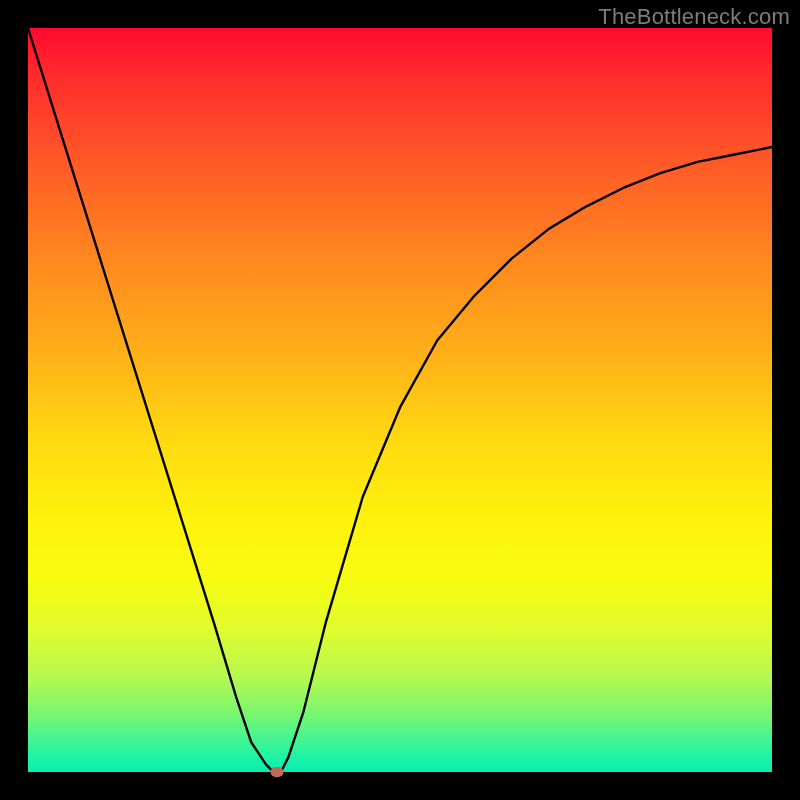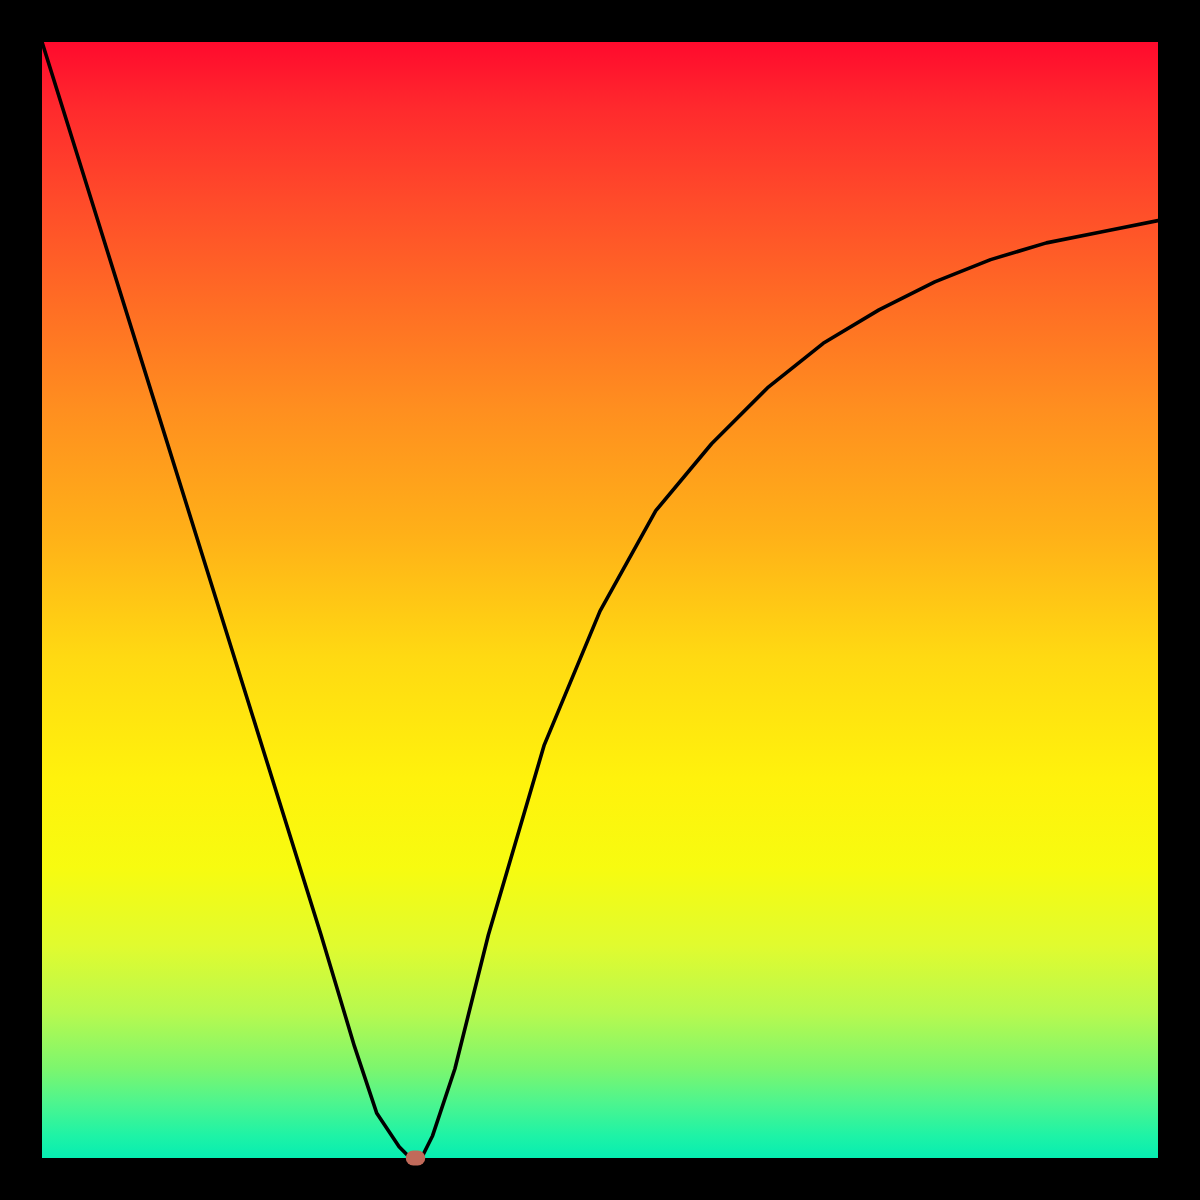"TheBottleneck.com" div.watermark { html: none -> <div>TheBottleneck.com</div> }
